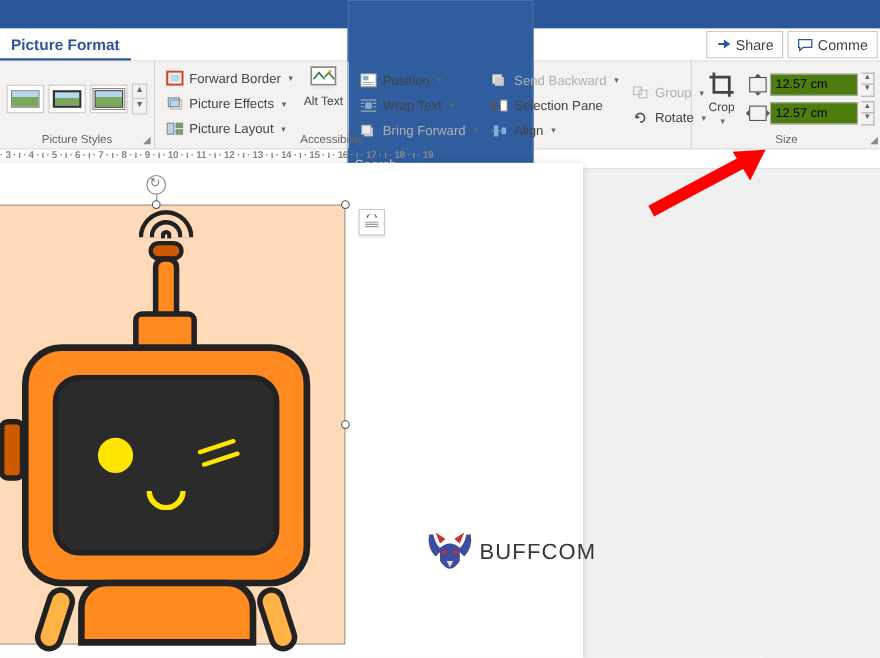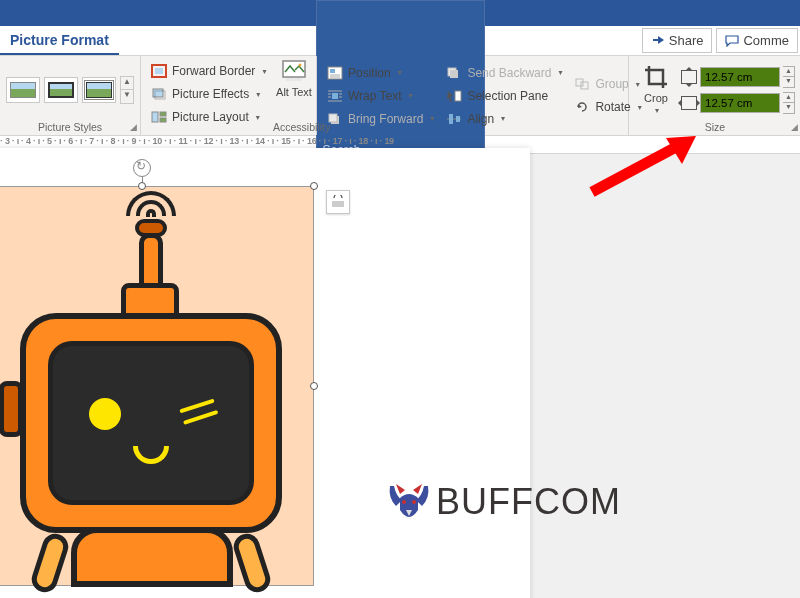"BUFFCOM" .wm-text { font-size: 36px -> 20px }
